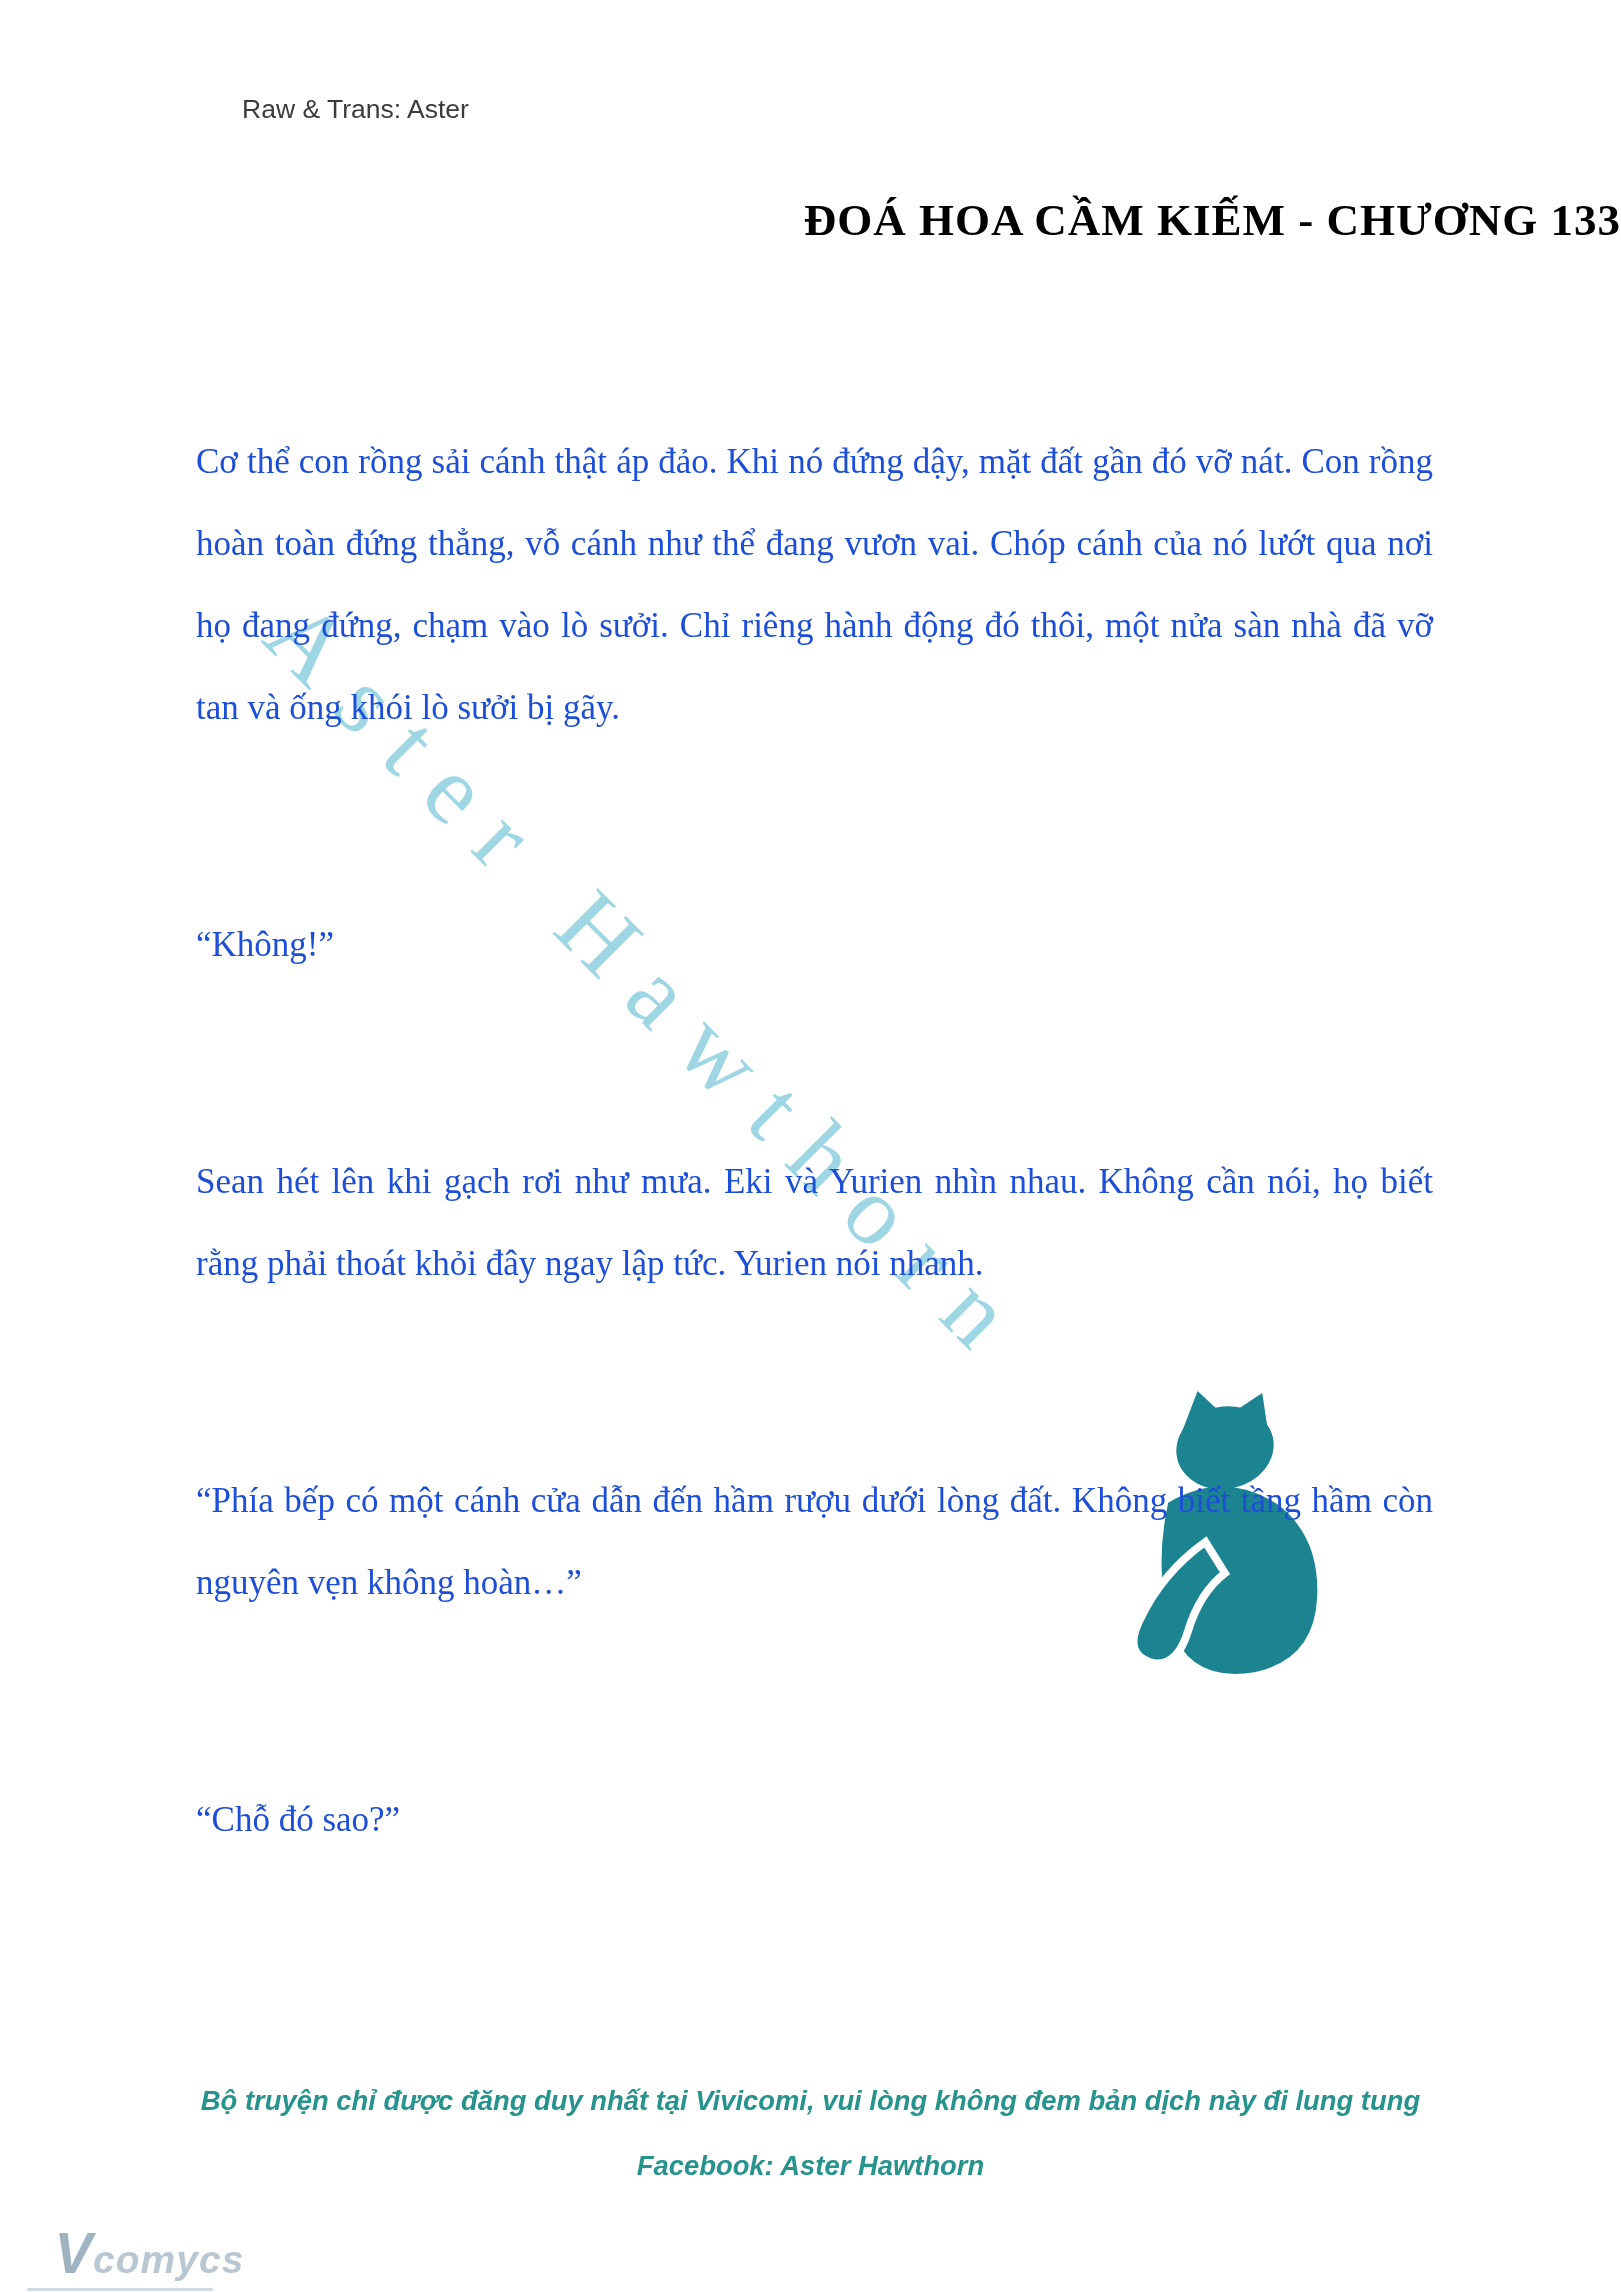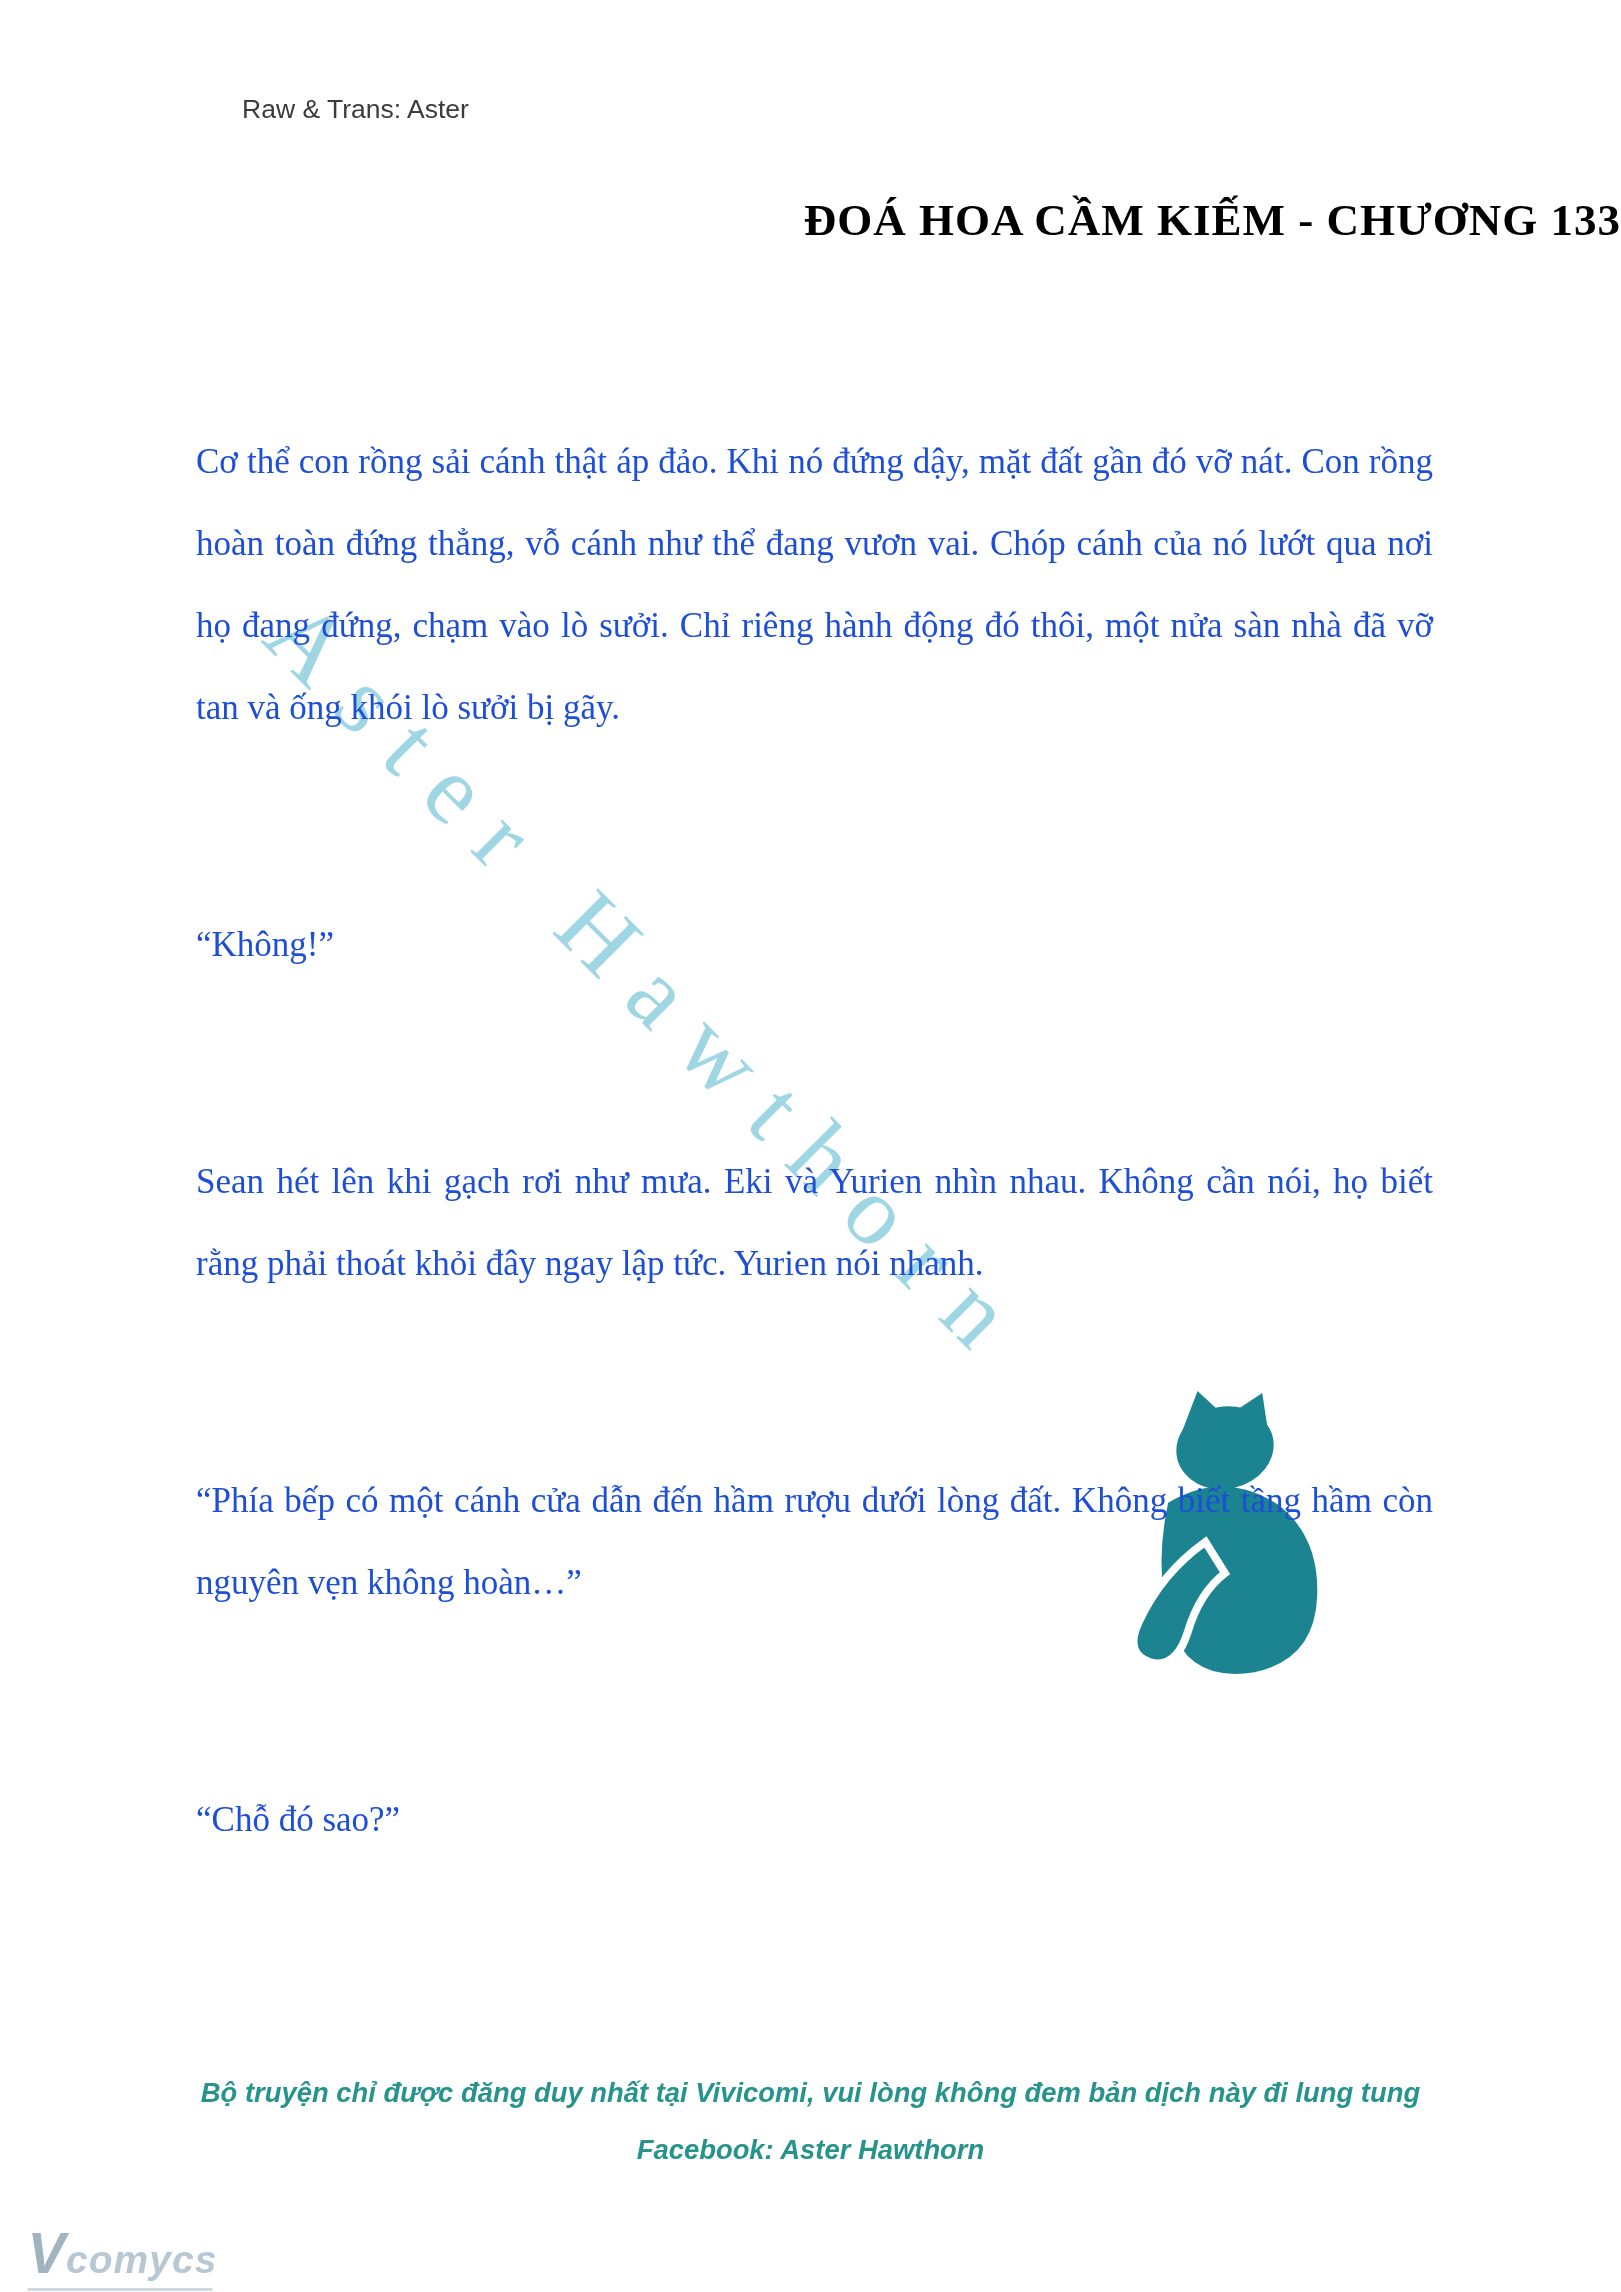"Bộ truyện chỉ được đăng" .footer div { margin: 8px -> 16px }
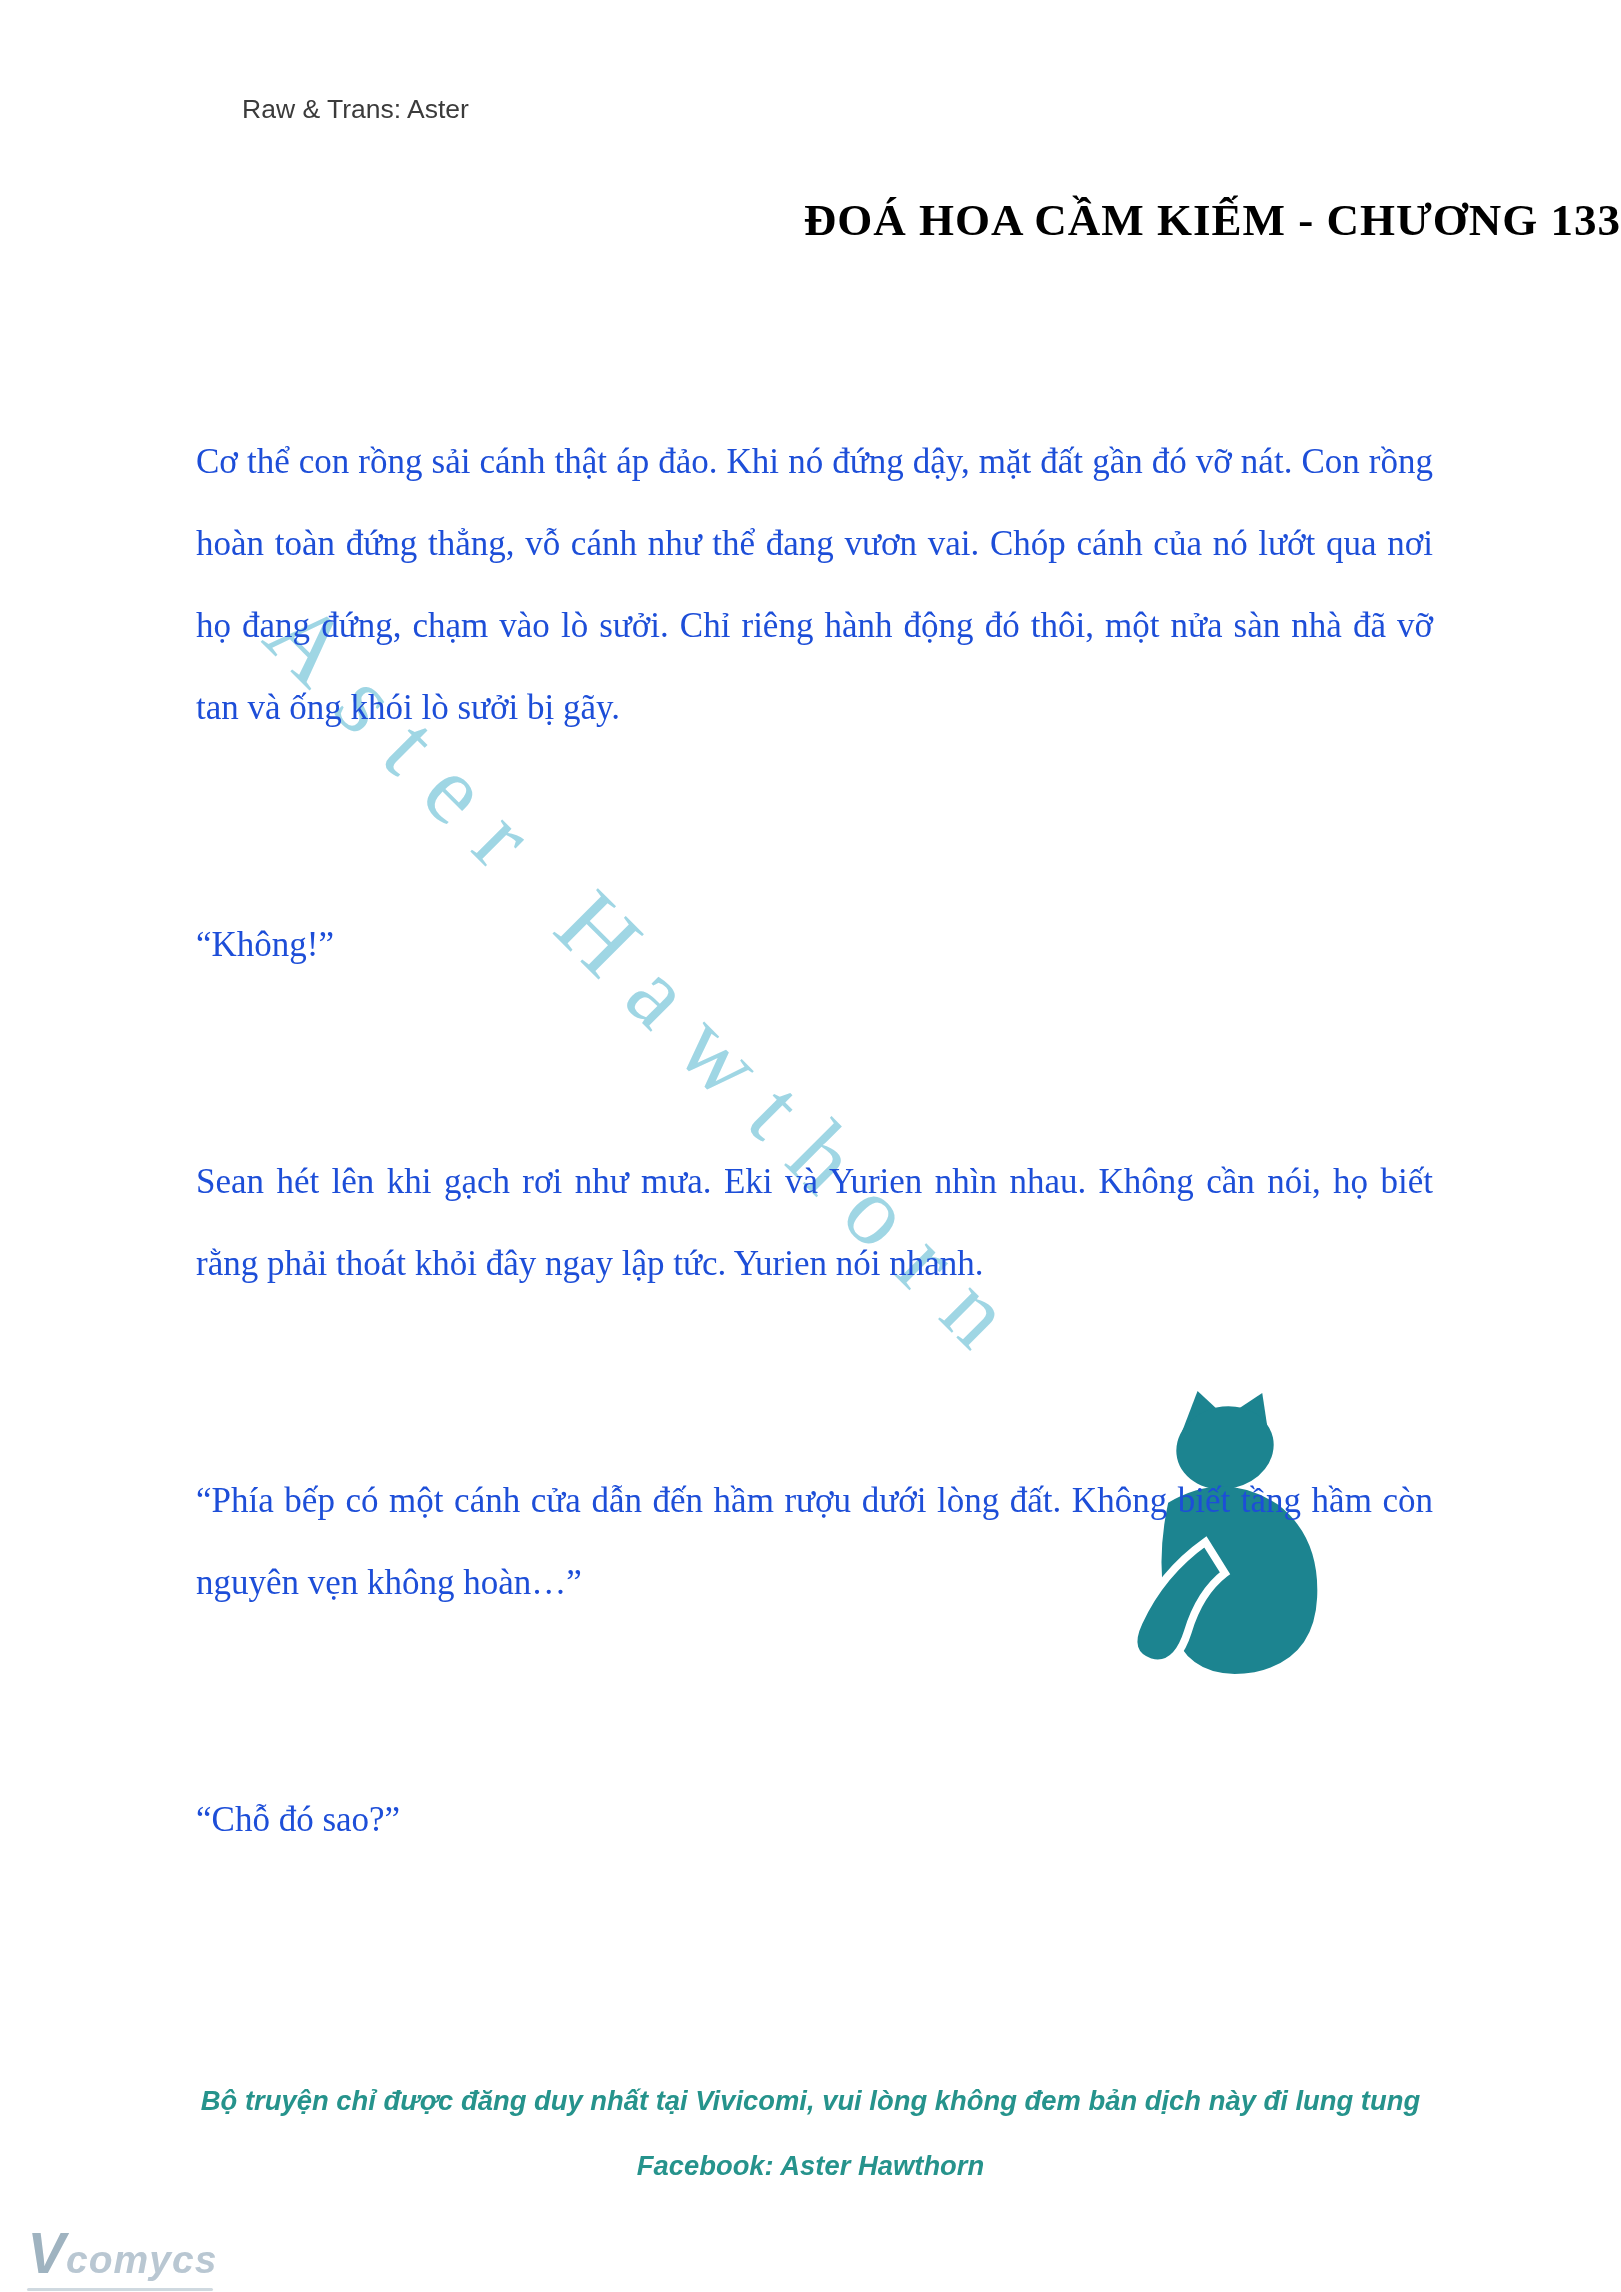"Vcomycs" .logo-text { margin-left: none -> 27px }
